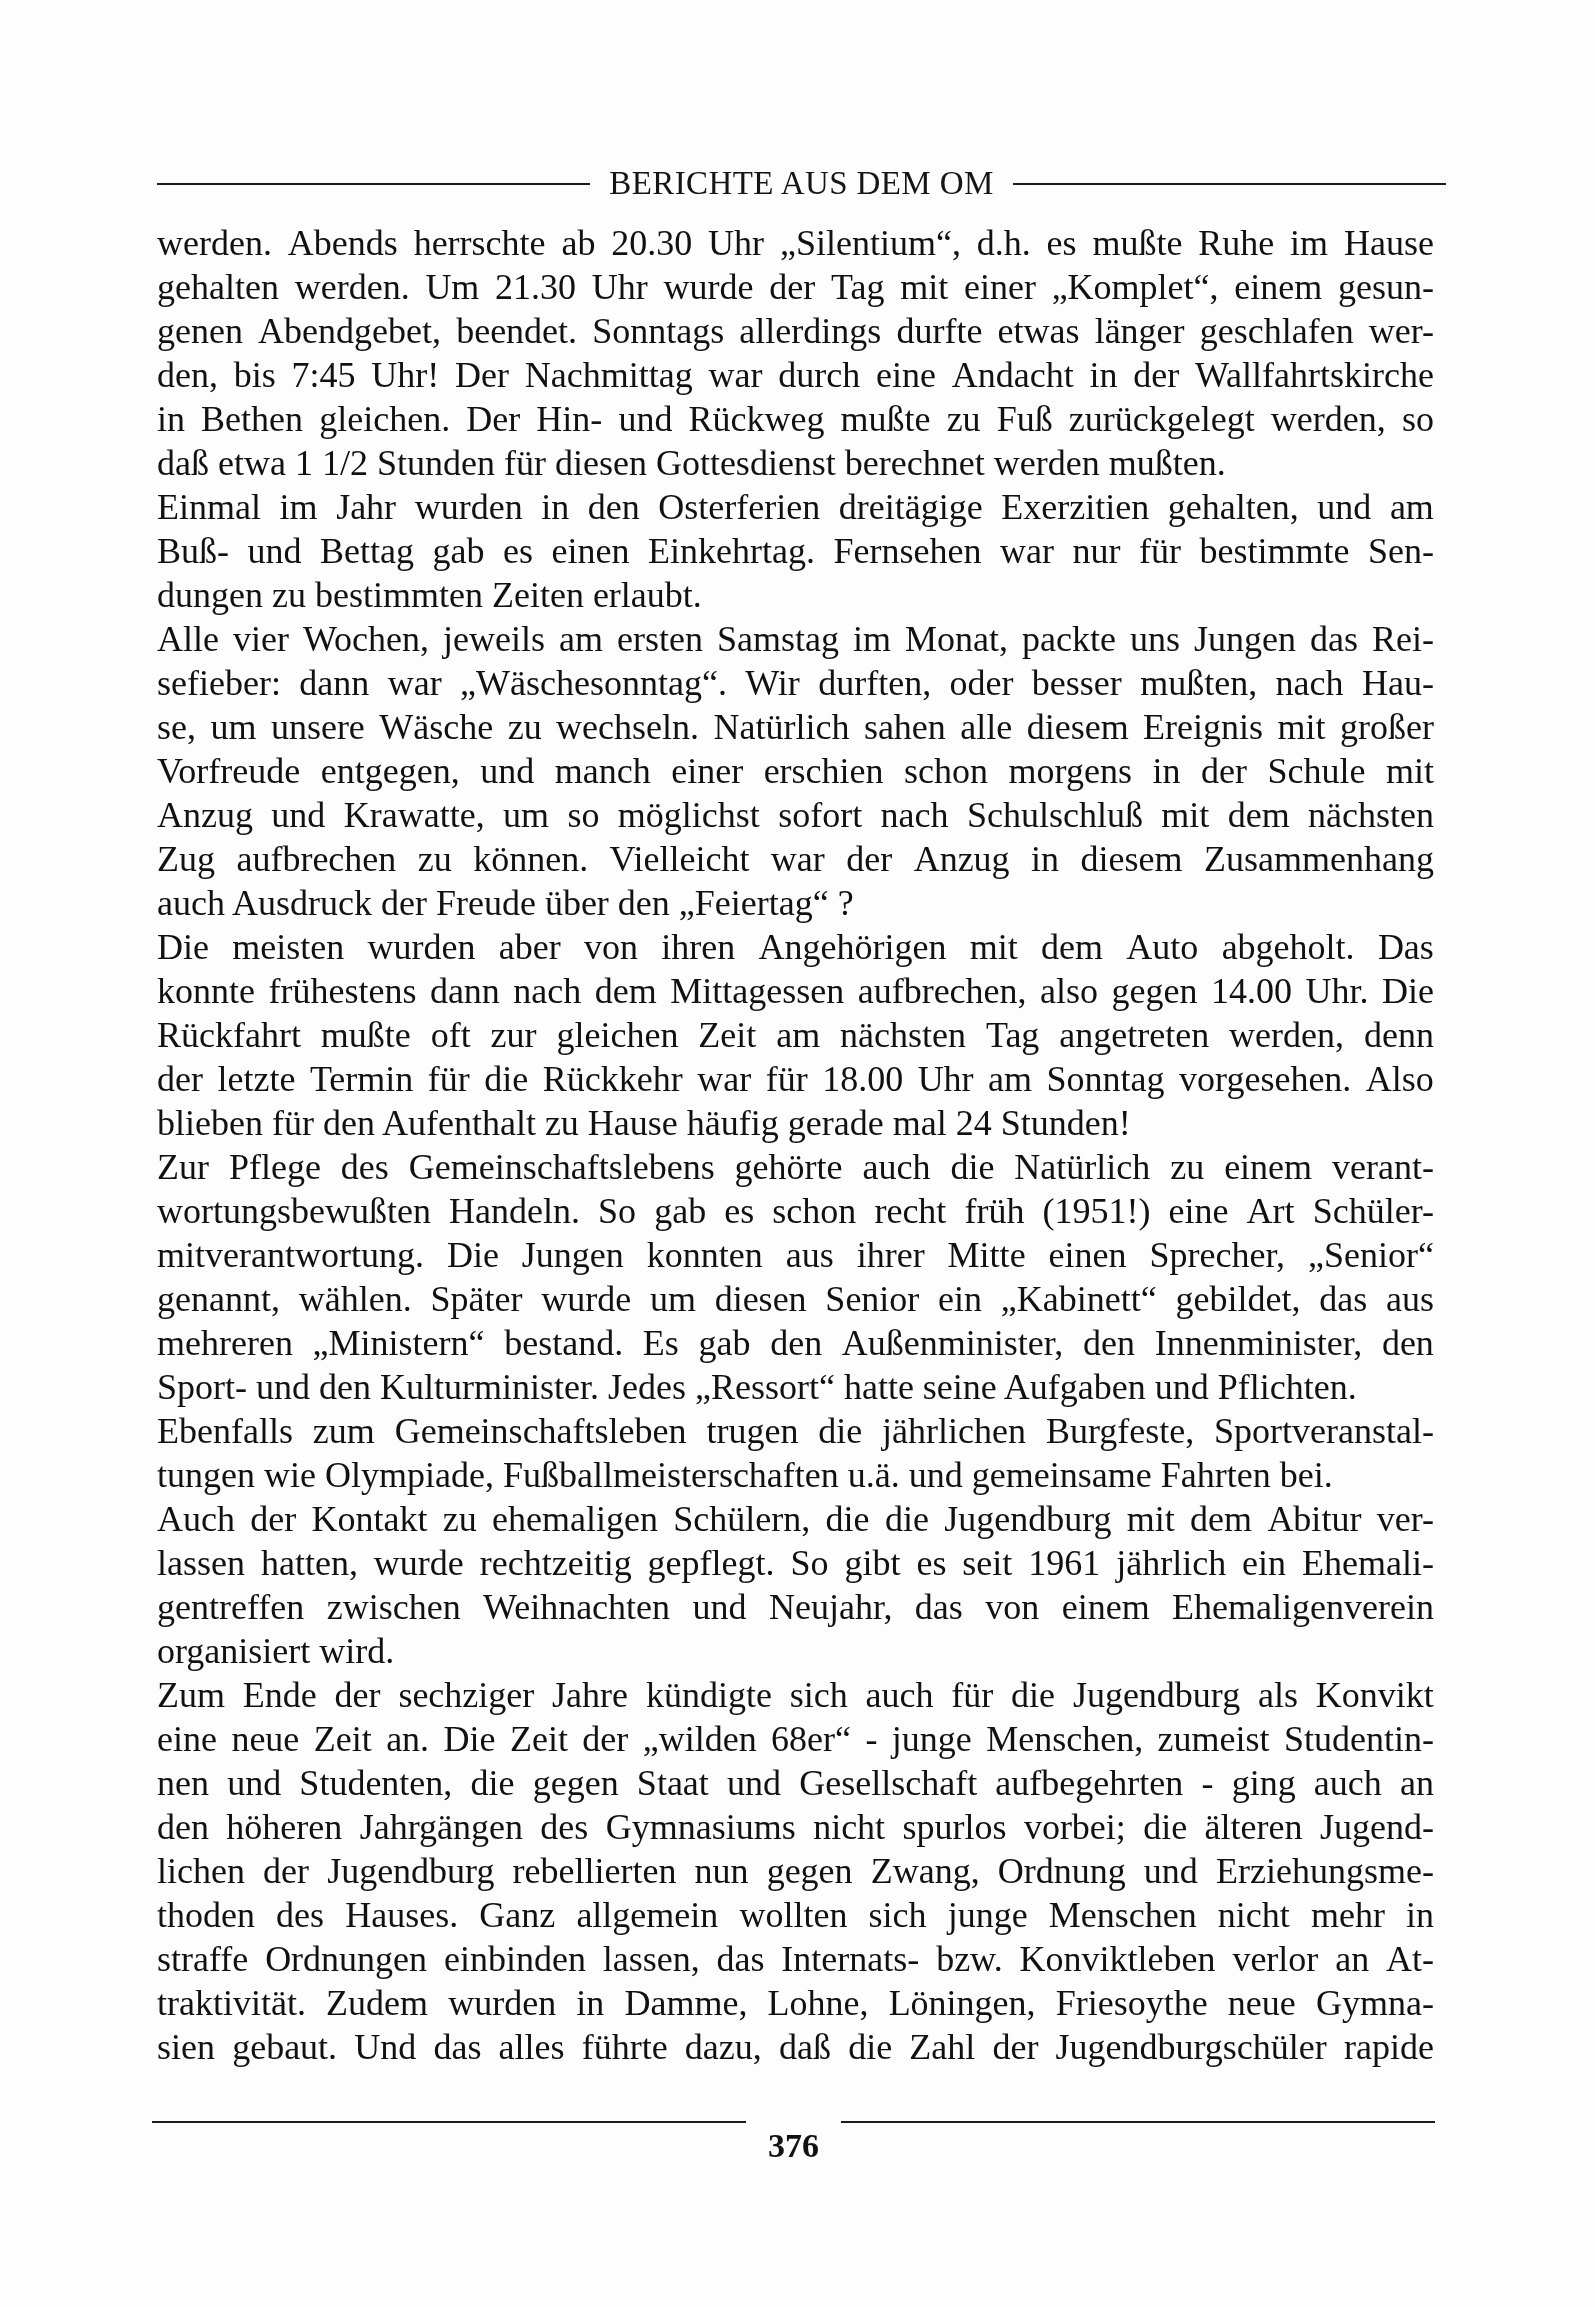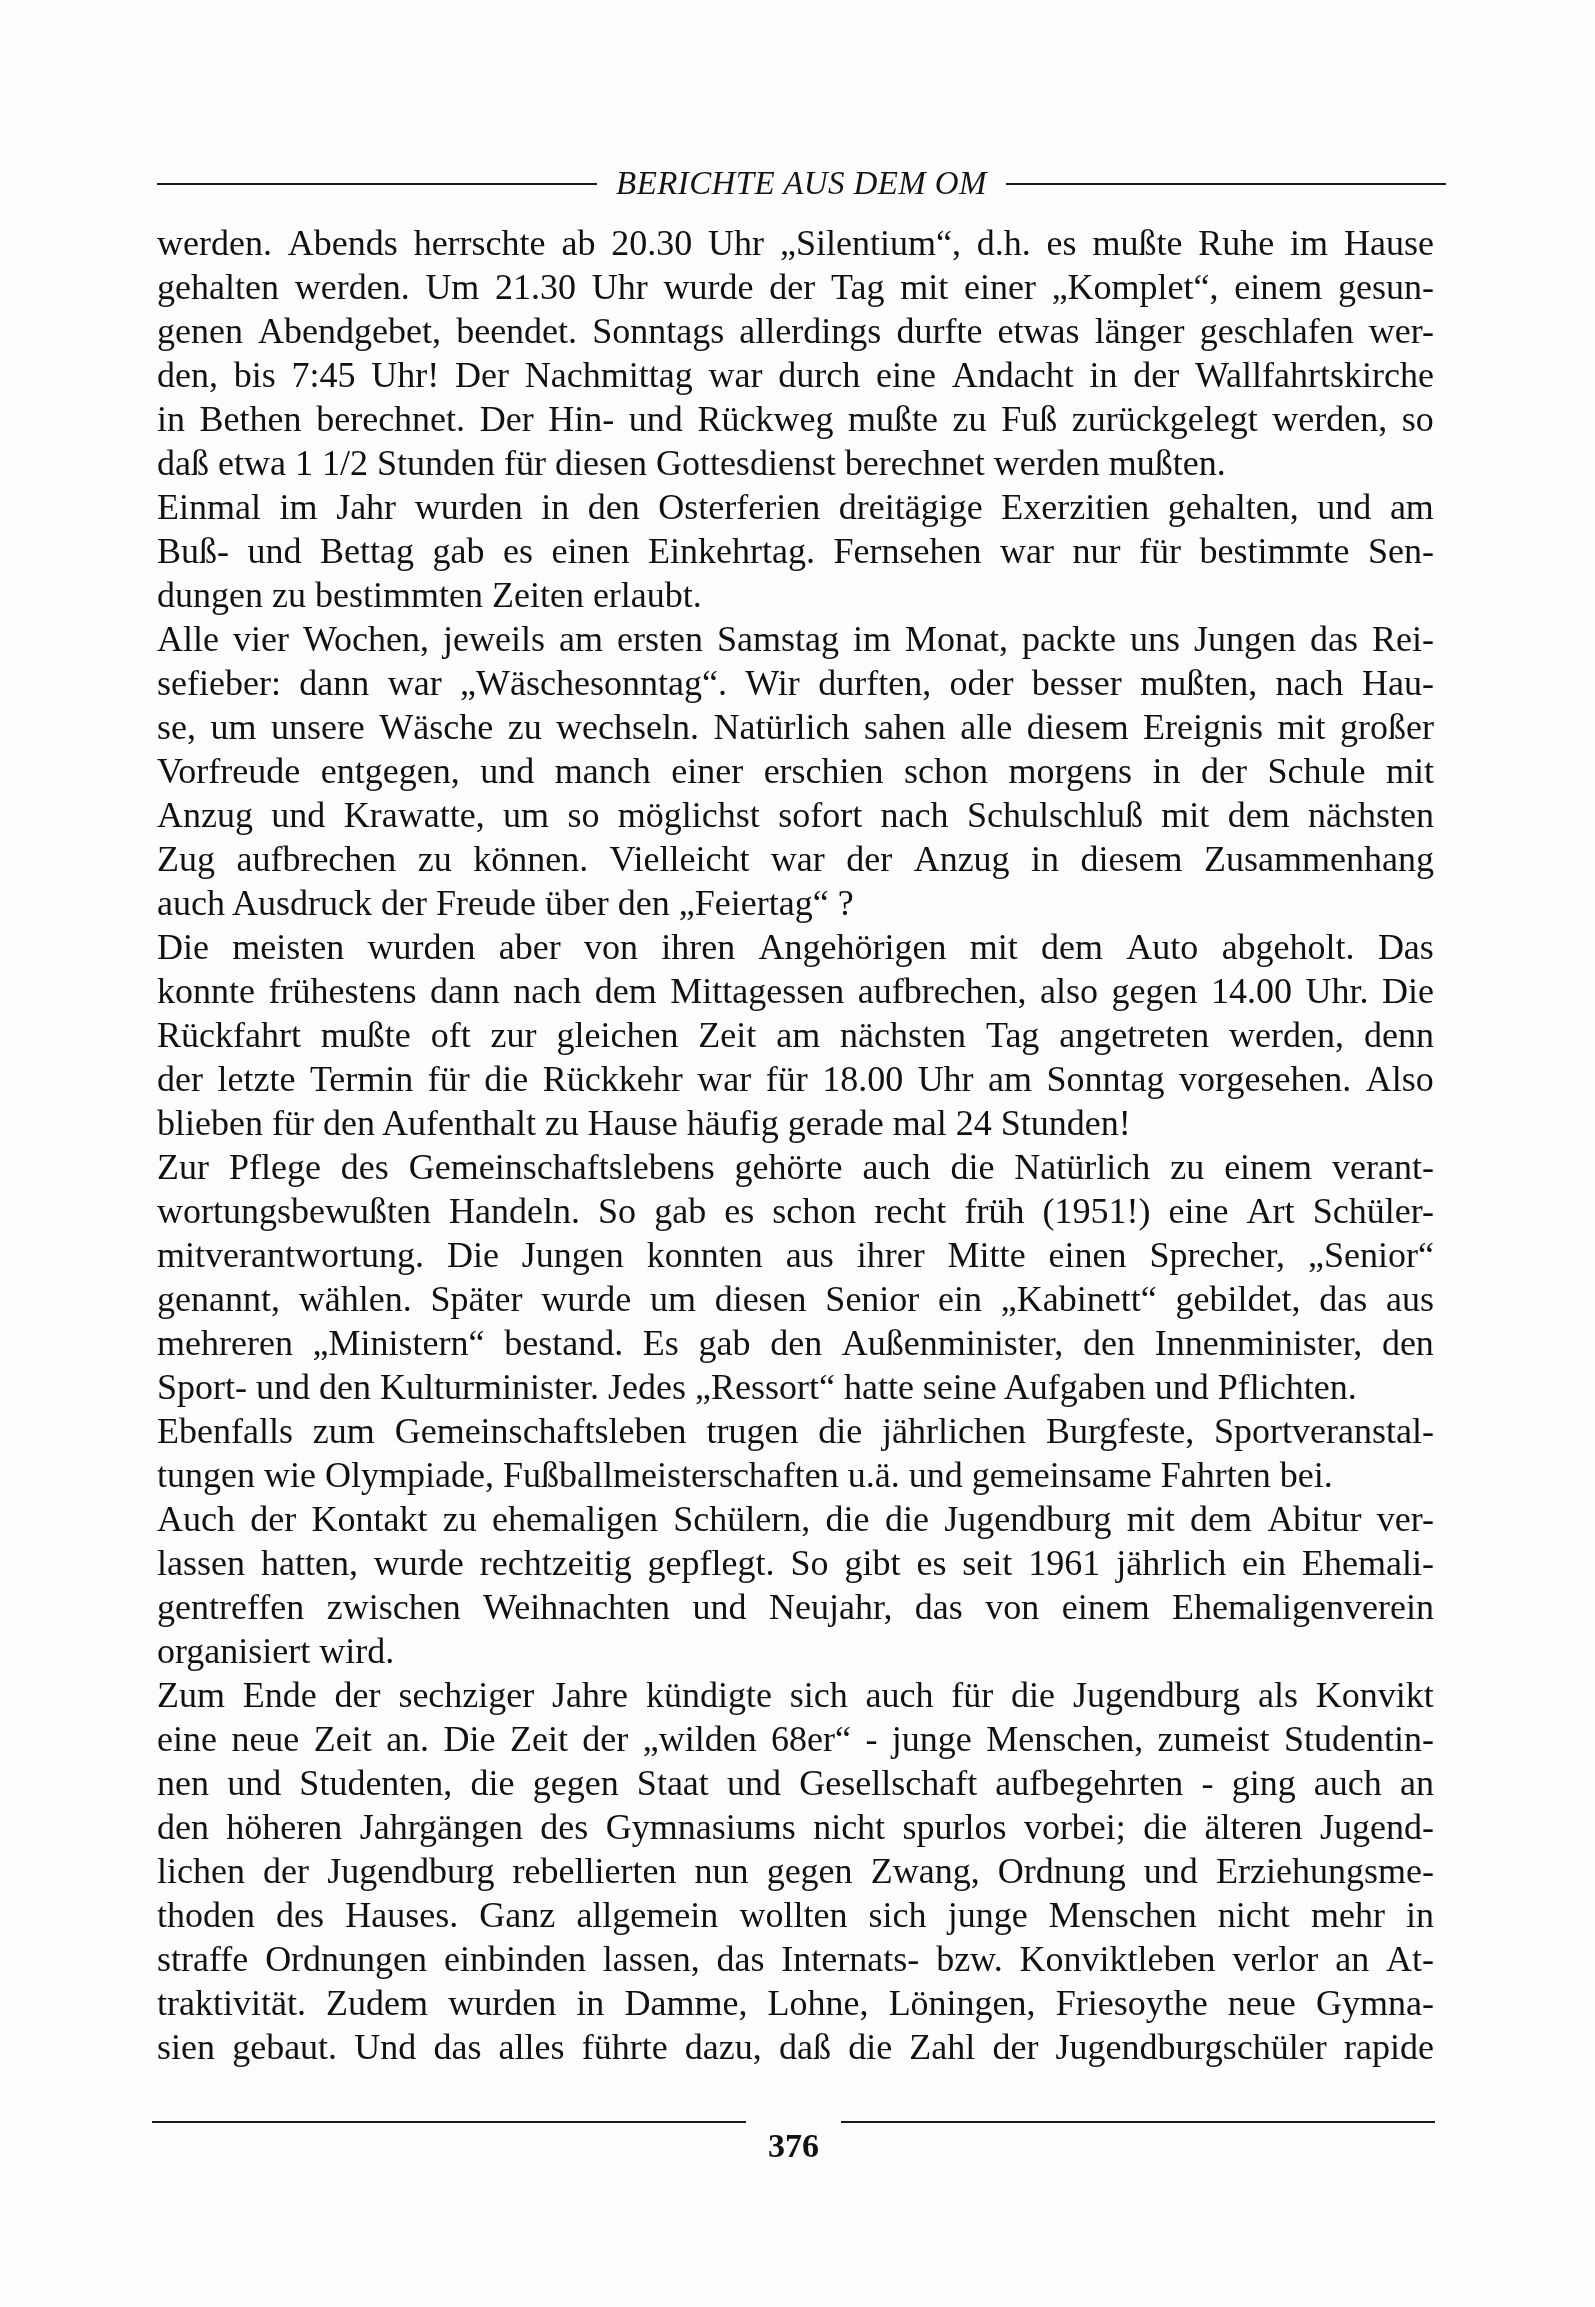"BERICHTE AUS DEM OM" .running-head .title { font-style: italic -> none }
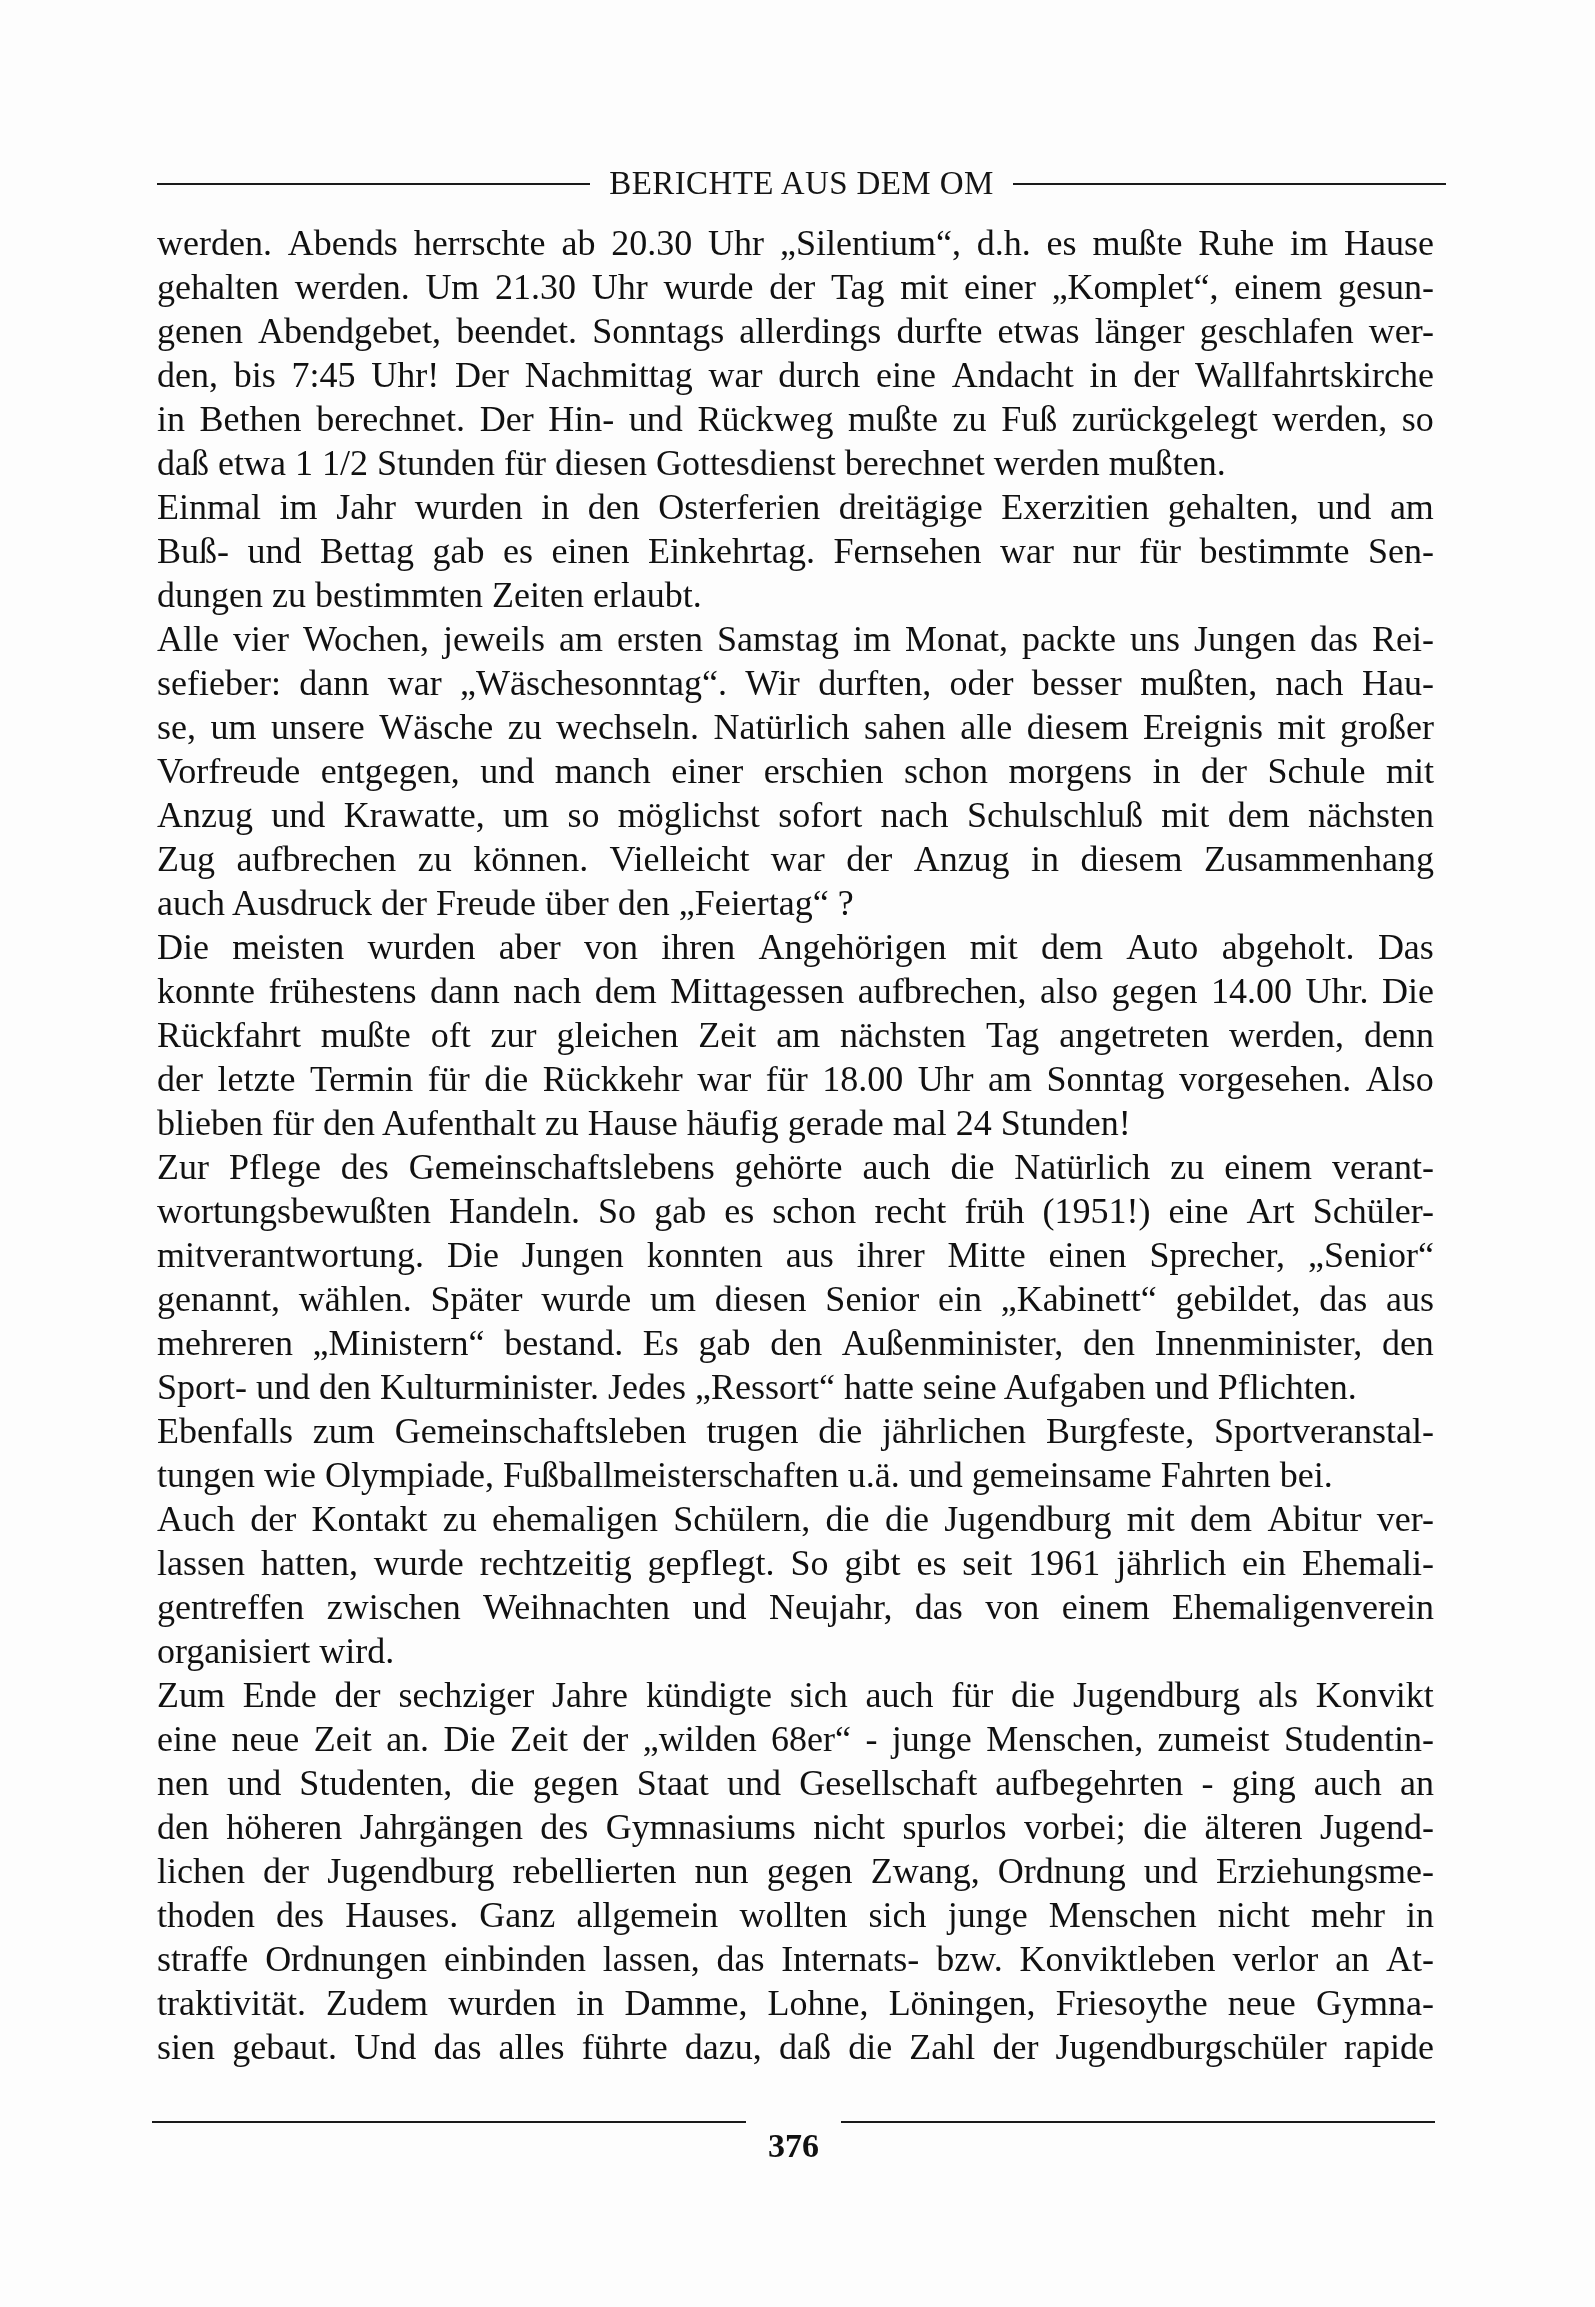"berechnet." span { text: berechnet -> gleichen }
